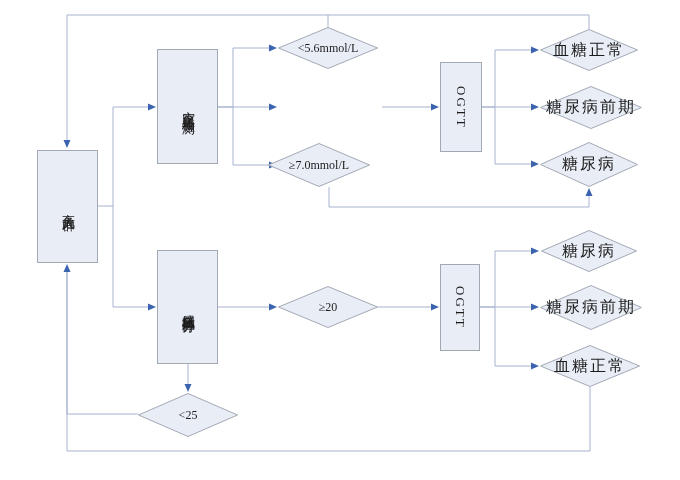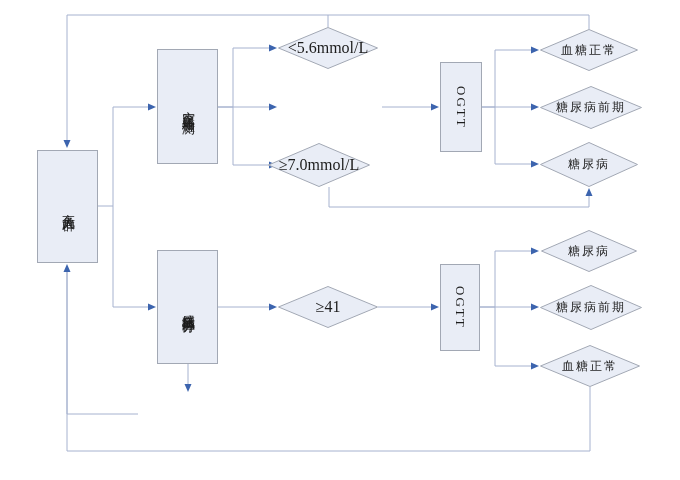"<5.6mmol/L" .lat { font-size: 16px -> 12px }
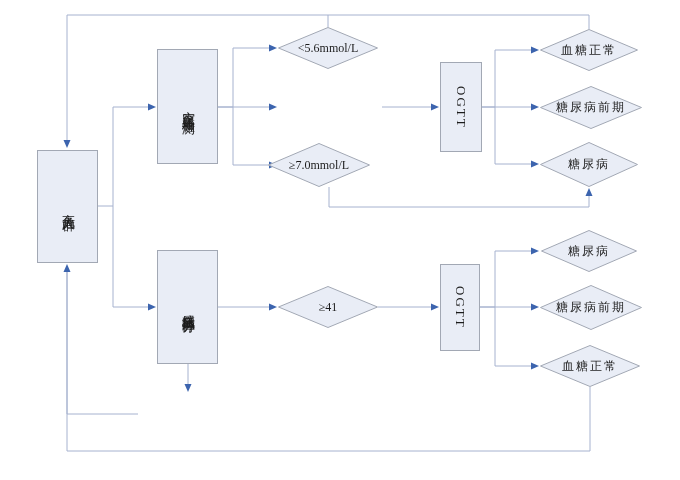"血糖正常" .cjk { font-size: 12px -> 16px }
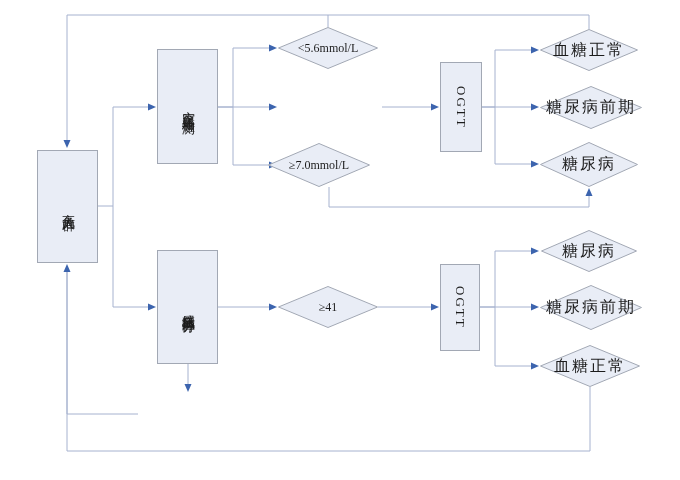"≥41" span.dlabel { text: 41 -> 20 }
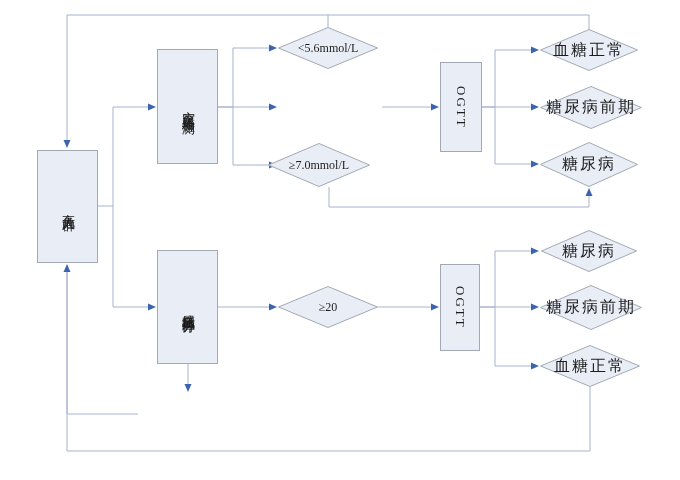"<25" div.diamond { html: none -> <div> <svg> <polygon></polygon> </svg> <span>&lt;25</span> </div> }
